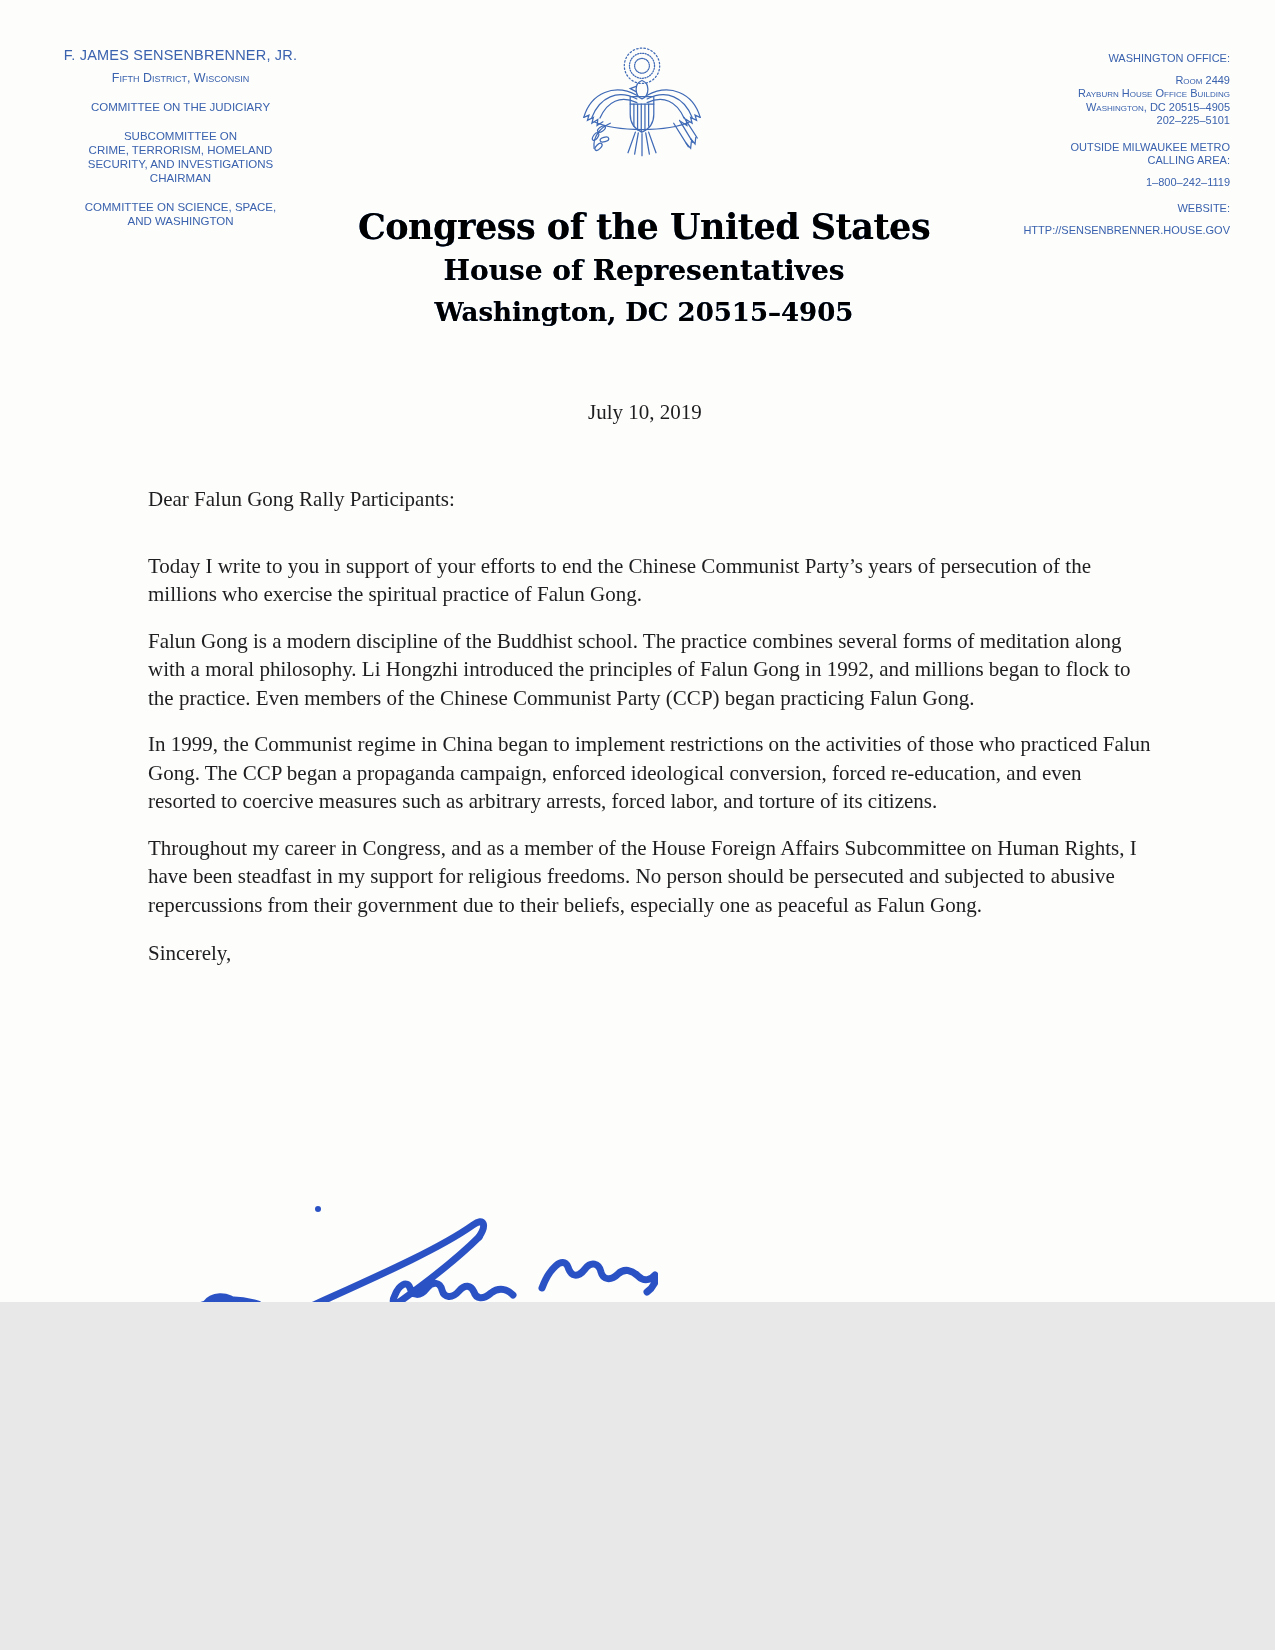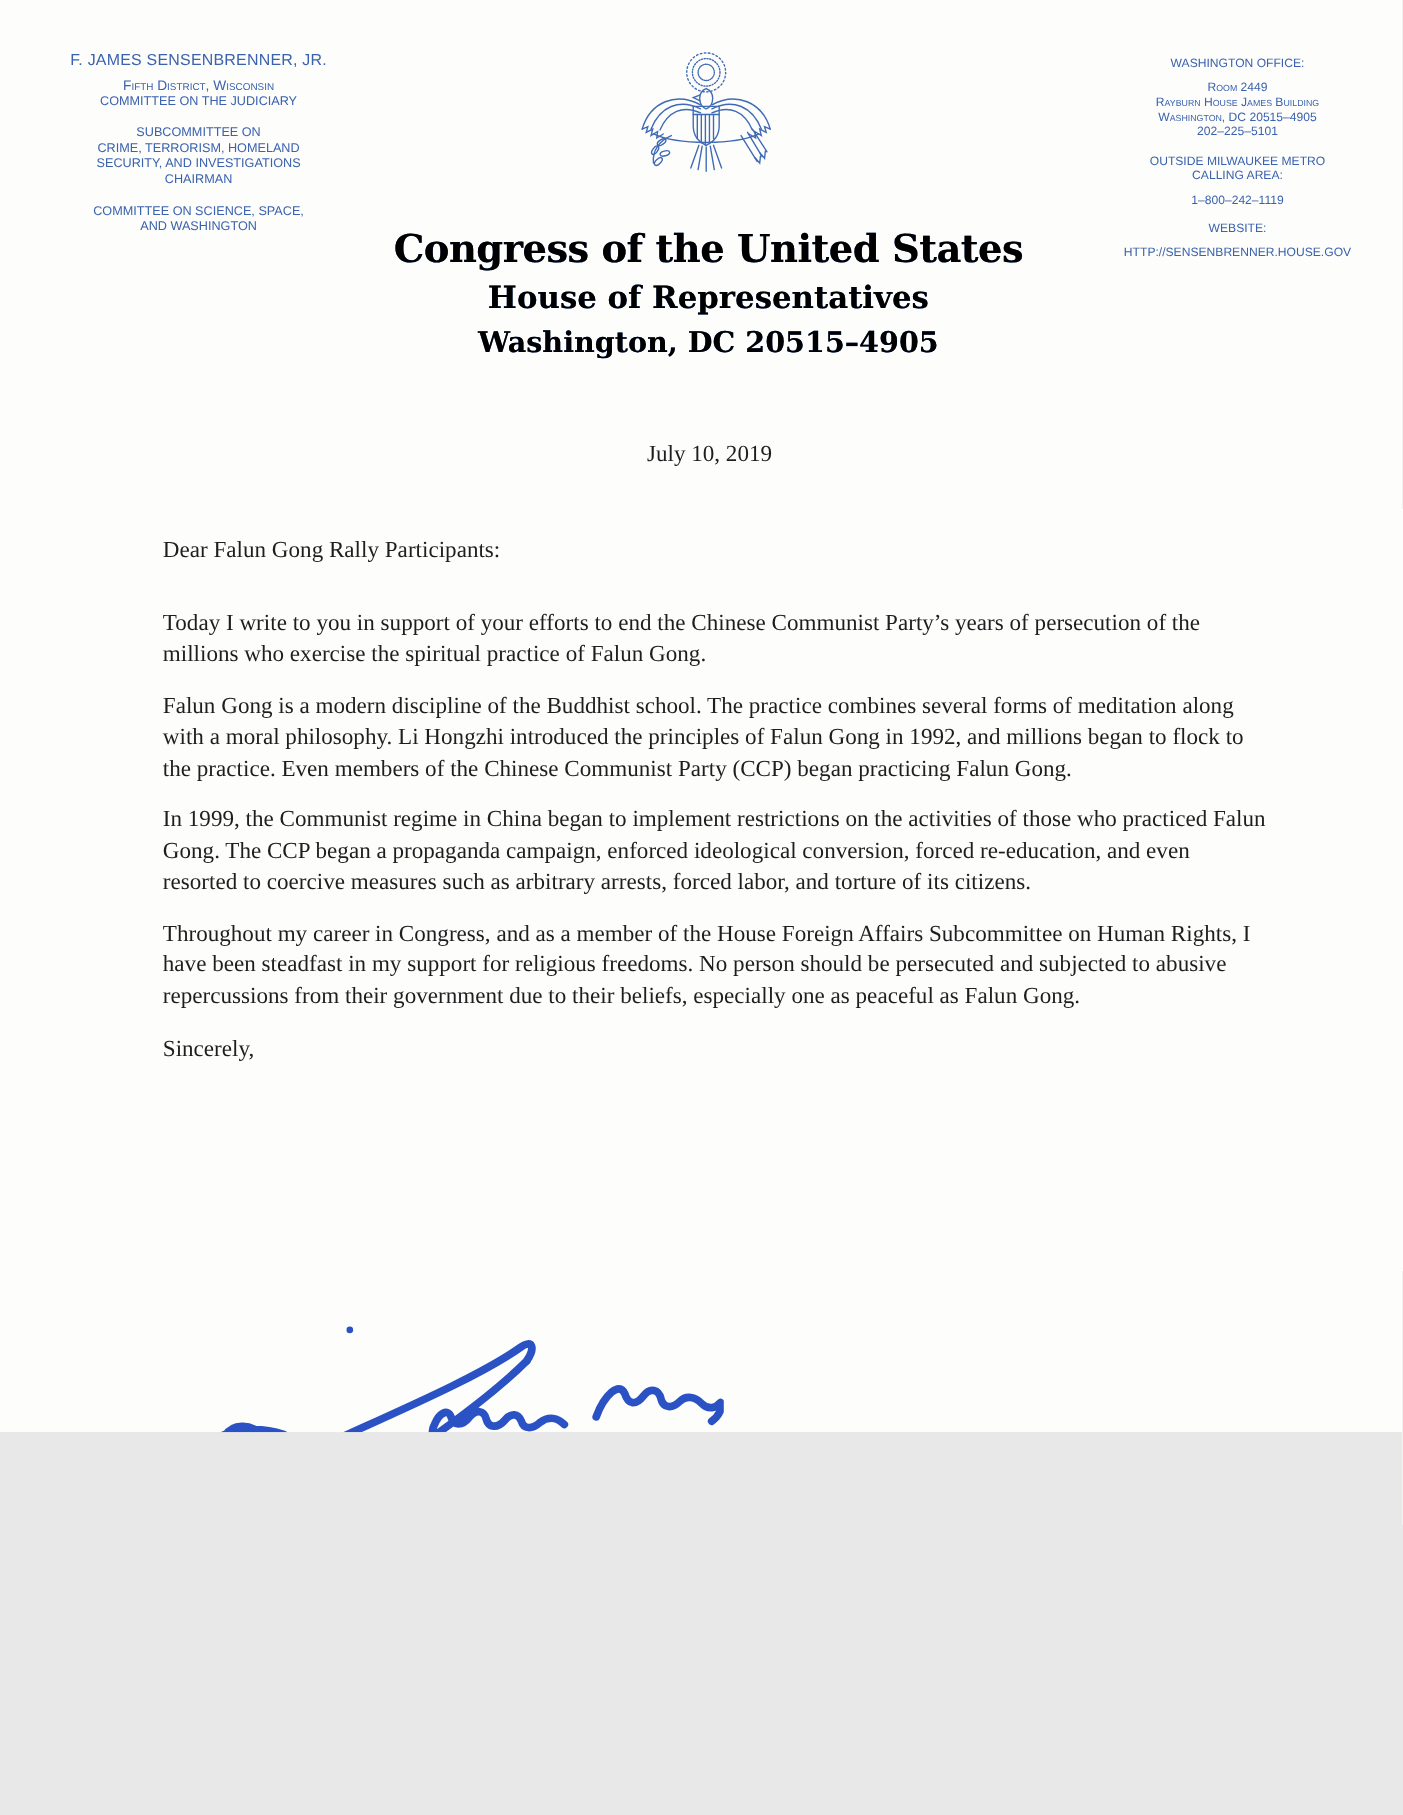"WASHINGTON OFFICE:" .lh-right { text-align: center -> right }
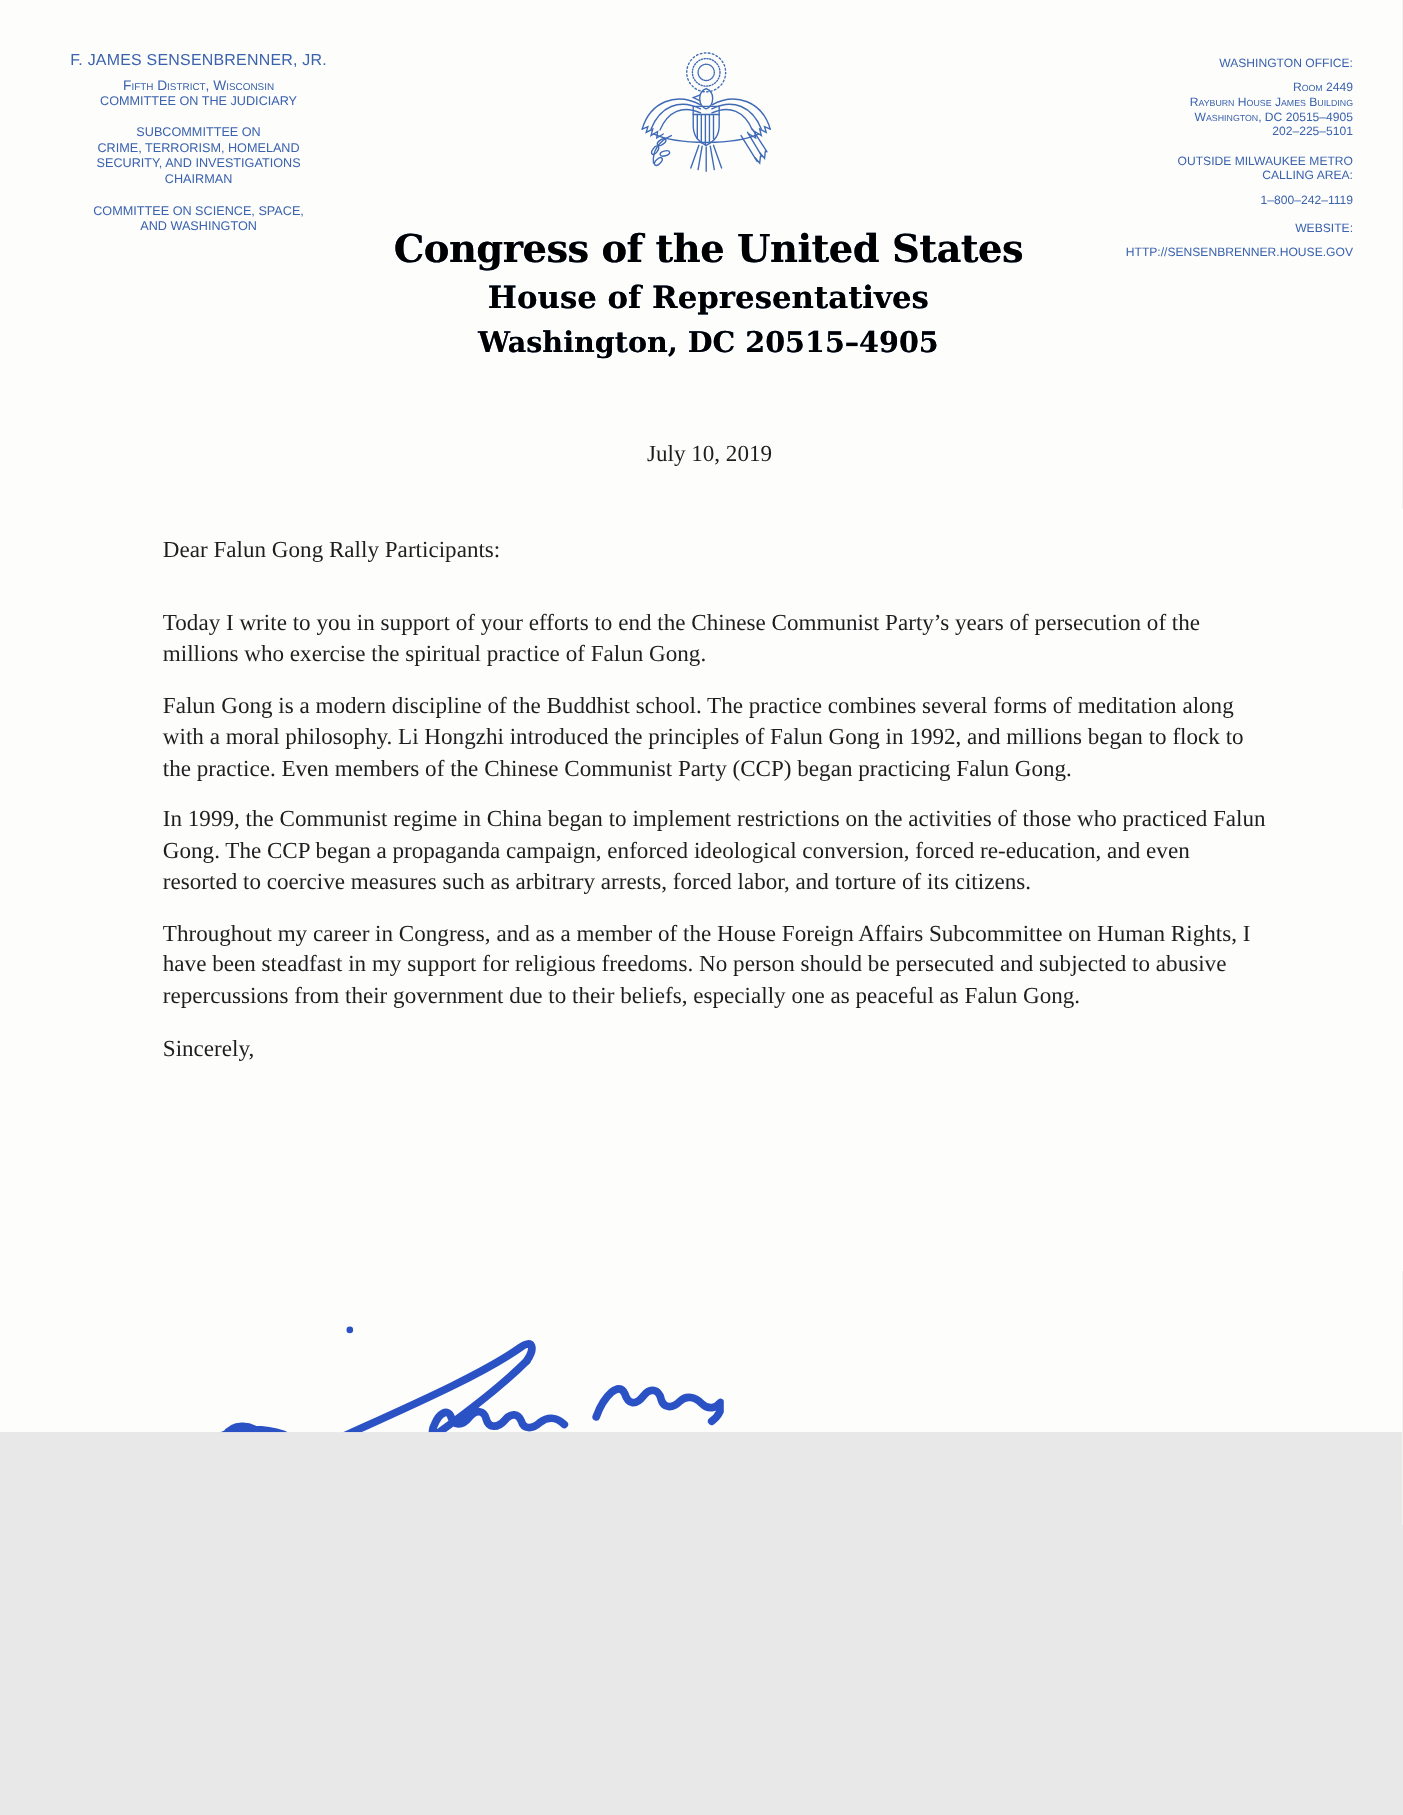"Fifth District, Wisconsin" .lh-left .lh-district { margin-bottom: none -> 15px }
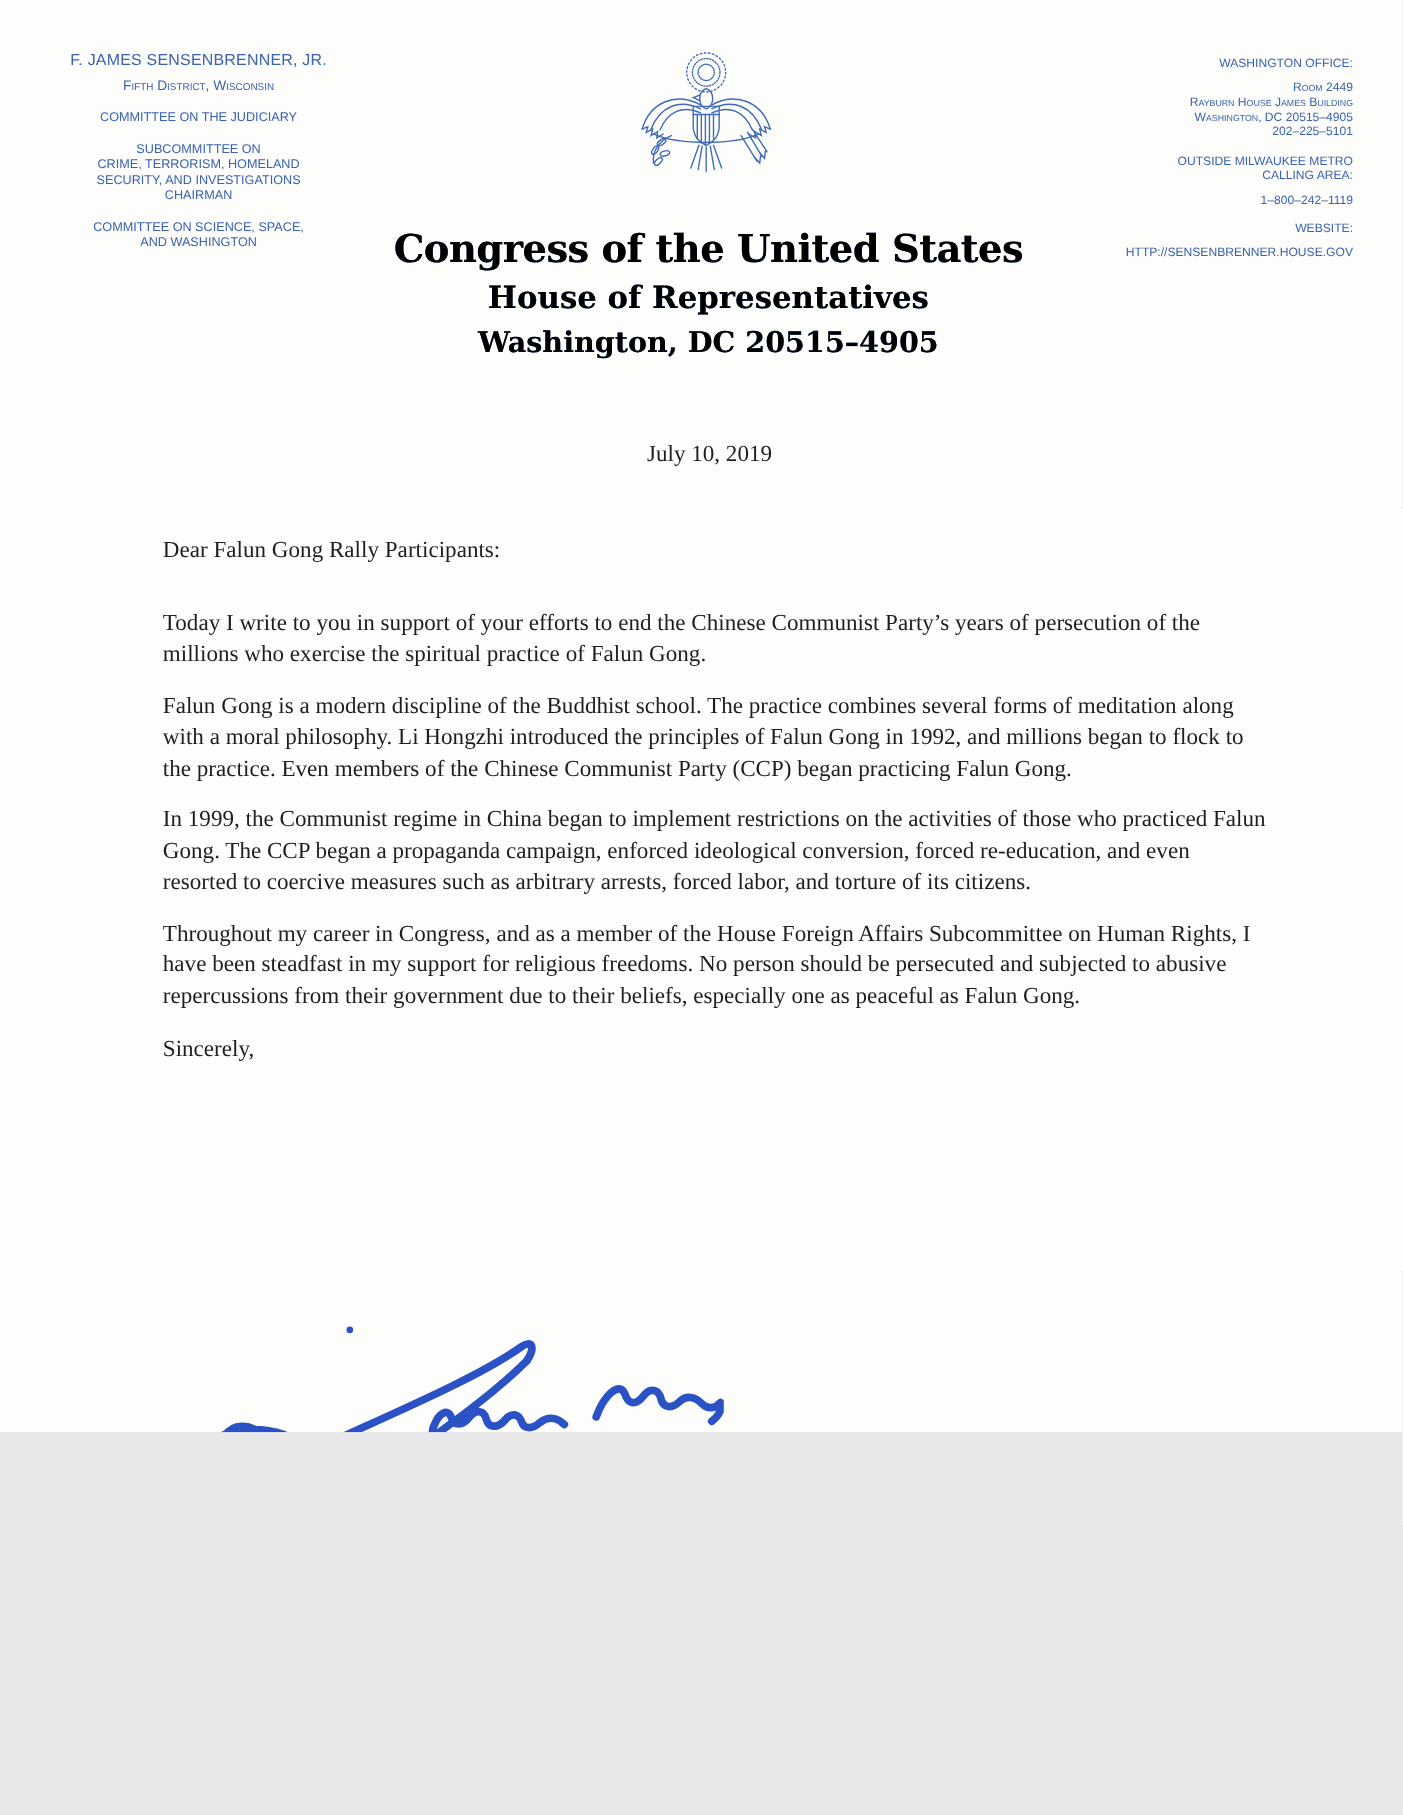"Rayburn House James Building" div.sc { text: James -> Office }
